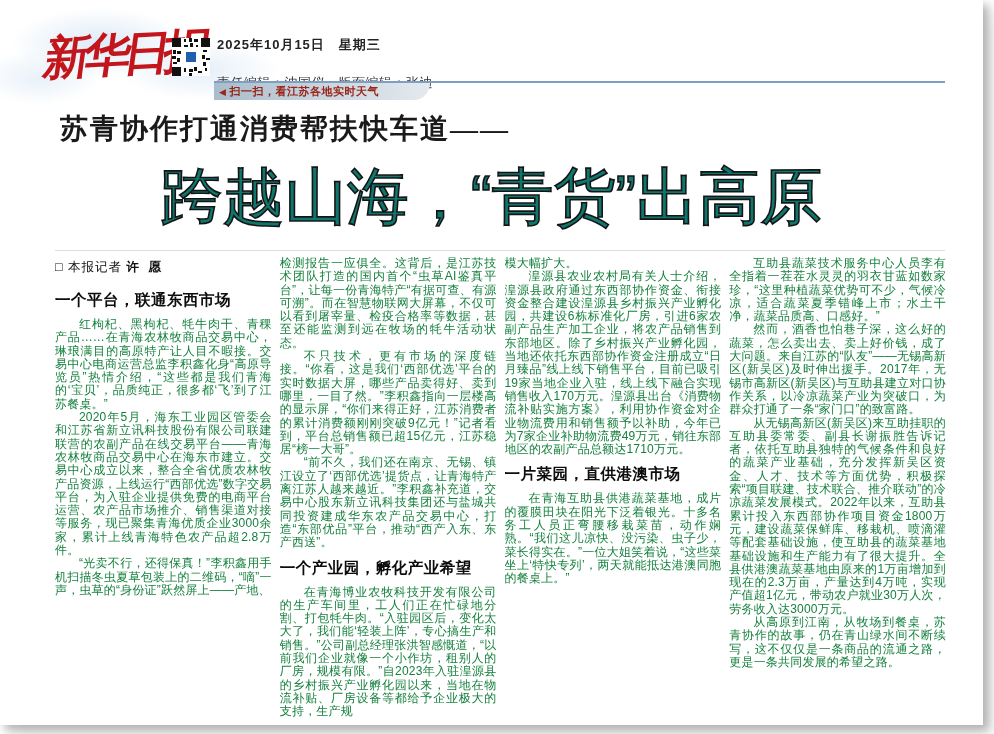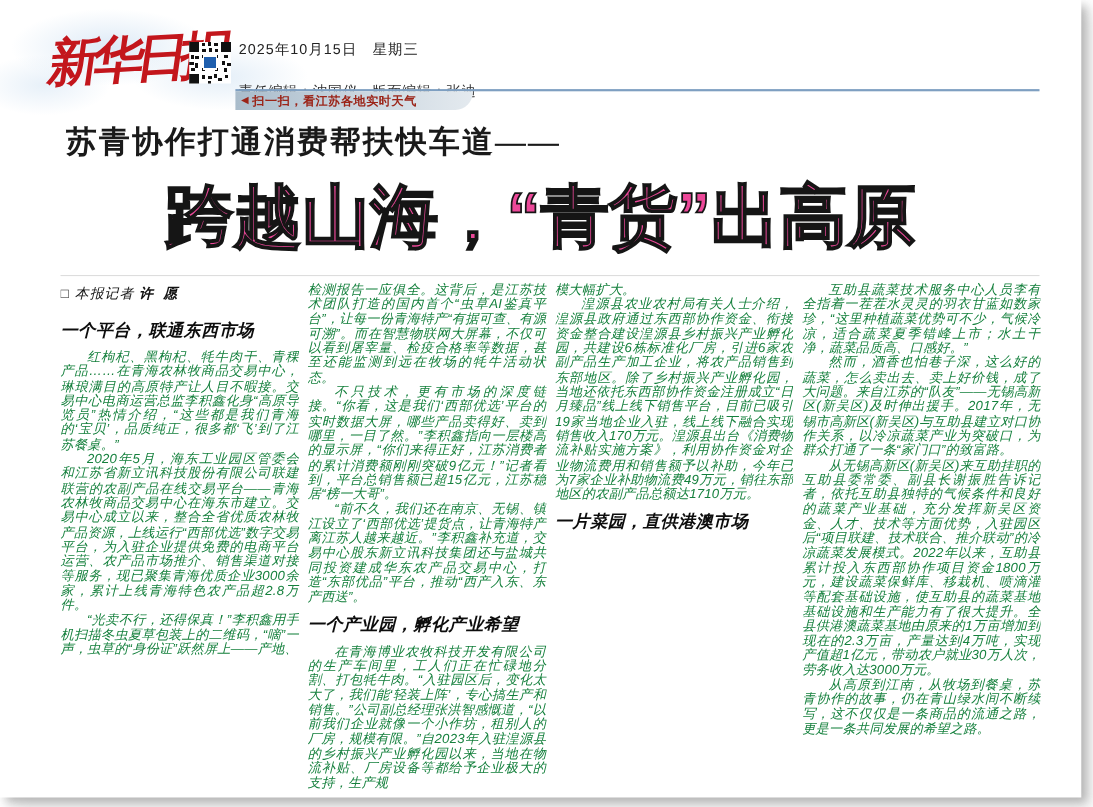"2025年10月15日 星期三" .dateline { font-weight: normal -> bold }
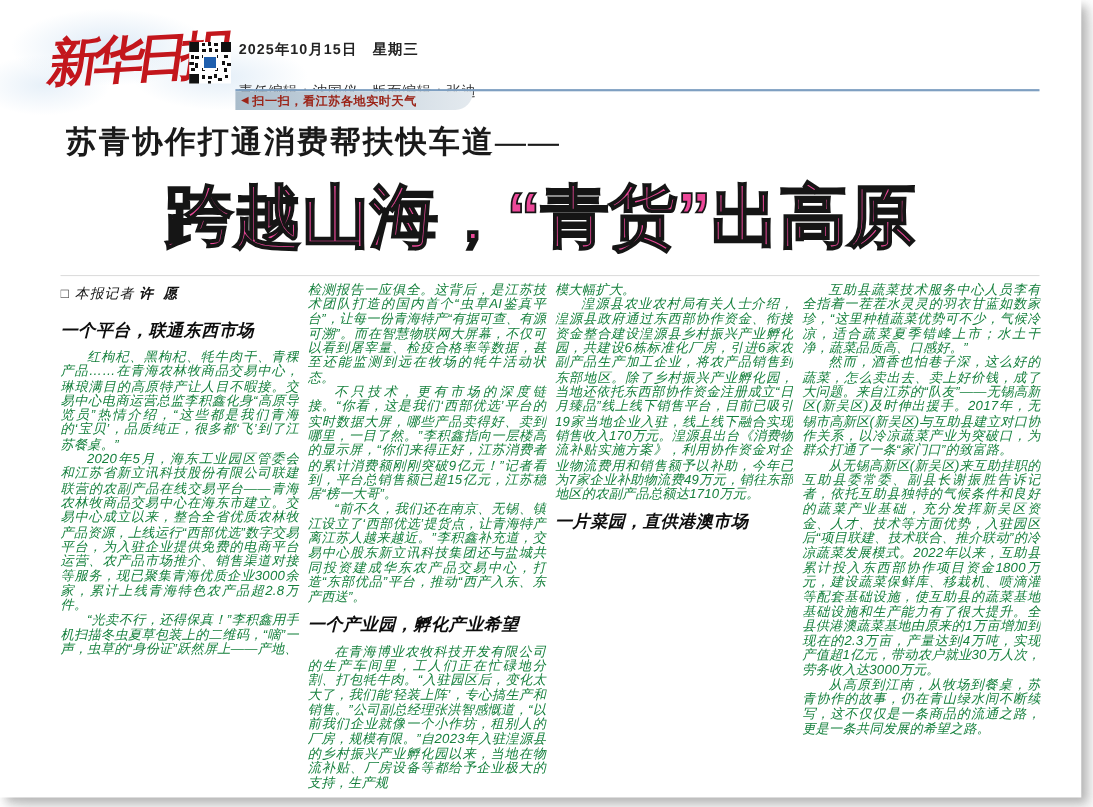"跨越山海，“青货”出高原" .title { color: #ec4899 -> #0f766e; font-weight: 700 -> 400 }
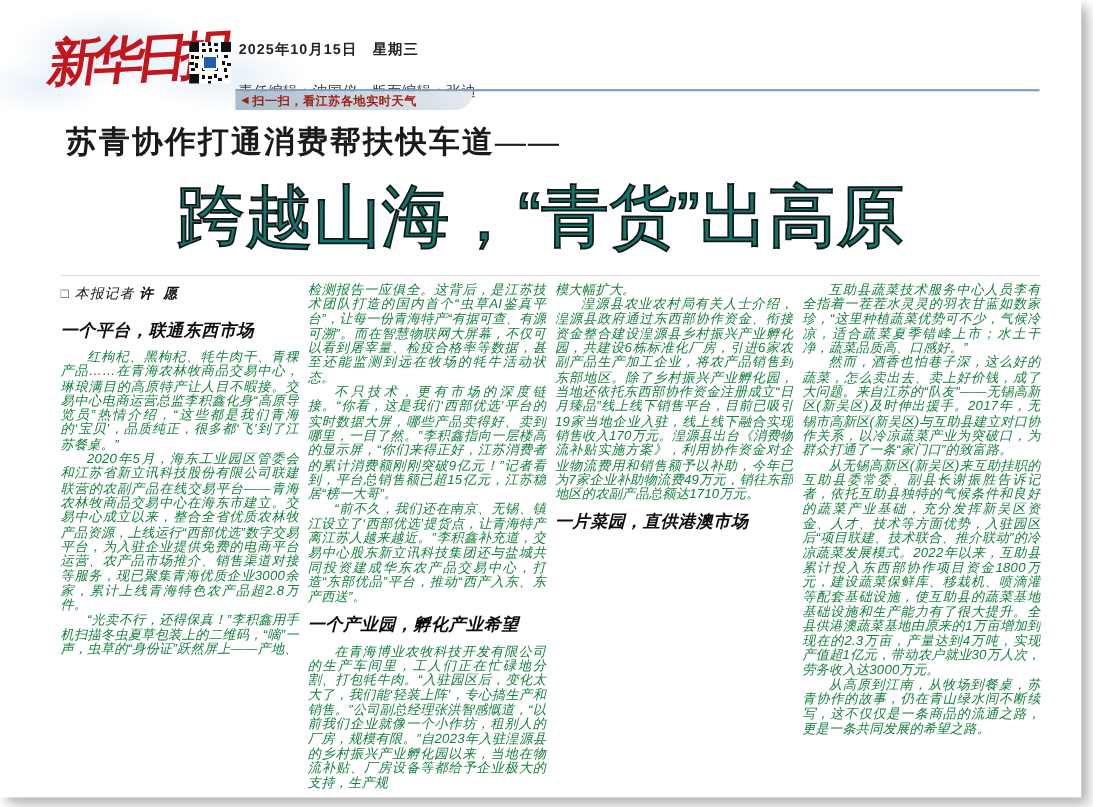"□ 本报记者 许 愿" .columns { font-style: italic -> none }
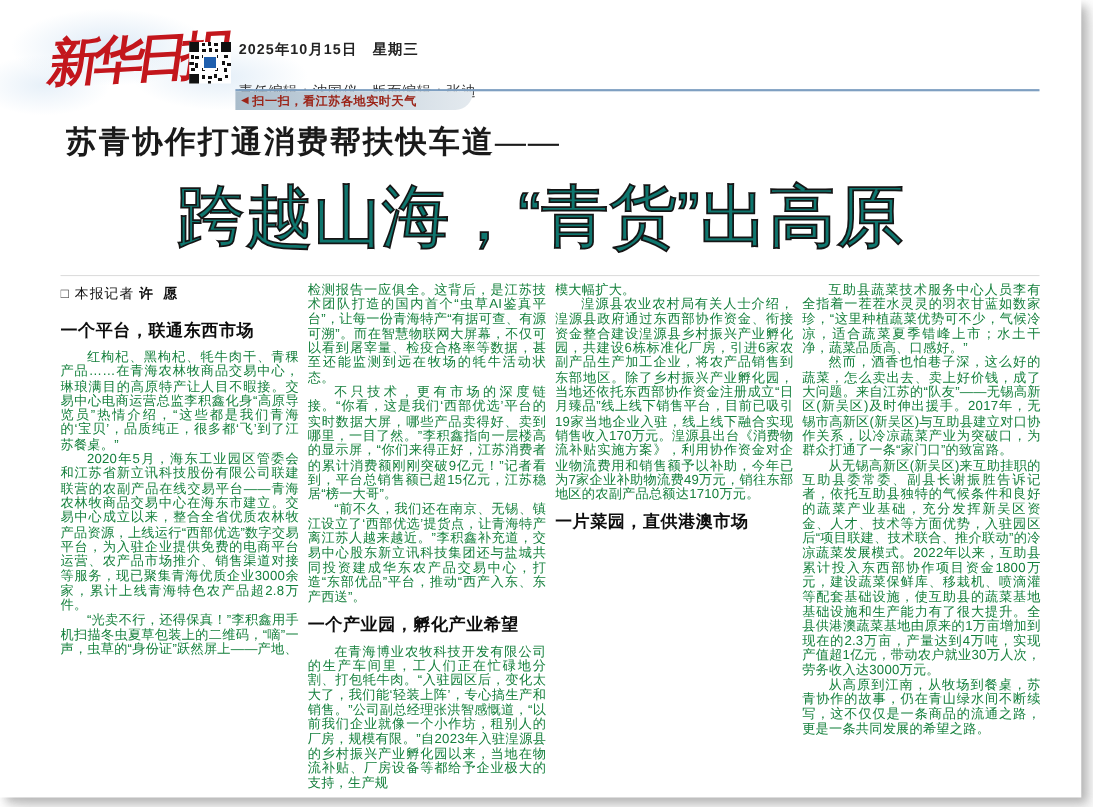"从无锡高新区(新吴区)来互助挂职的互助县委常委、副县长谢振胜告诉记者，依托互助县" p.para { text: 入驻园区后 -> 积极探索 }
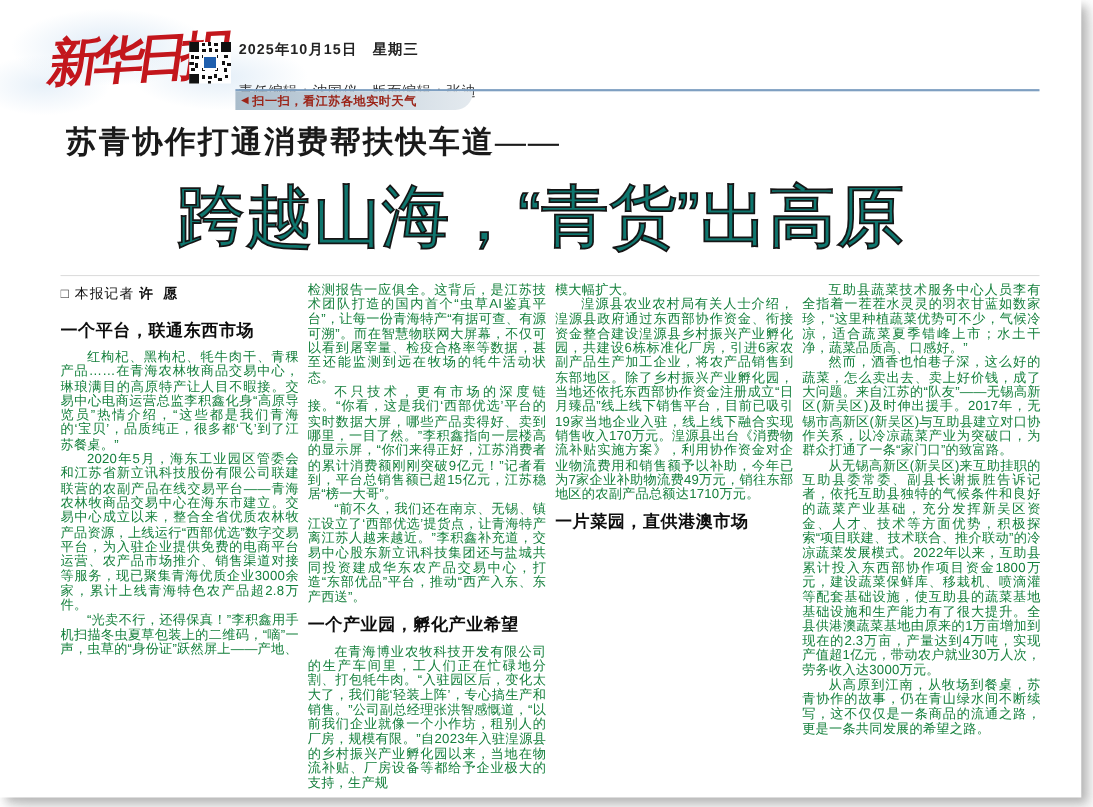"在青海互助县供港蔬菜基地，成片的覆膜田块在阳光下泛着银光。十多名务工人员正弯腰移" p.para { html: none -> <p>在青海互助县供港蔬菜基地，成片的覆膜田块在阳光下泛着银光。十多名务工人员正弯腰移栽菜苗，动作娴熟。“我们这儿凉快、没污染、虫子少，菜长得实在。”一位大姐笑着说，“这些菜坐上‘特快专列’，两天就能抵达港澳同胞的餐桌上。”</p> }
